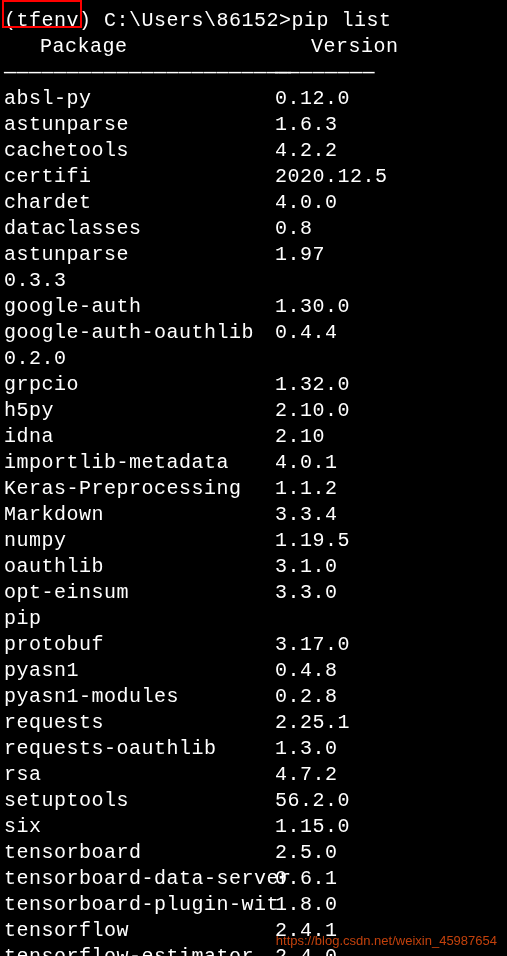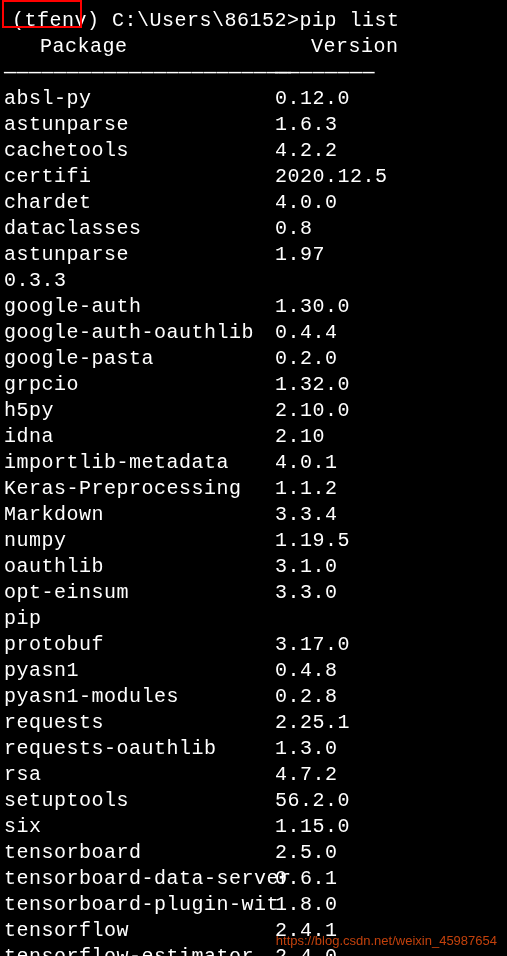"(tfenv)" .env-name { padding-left: 8px -> none }
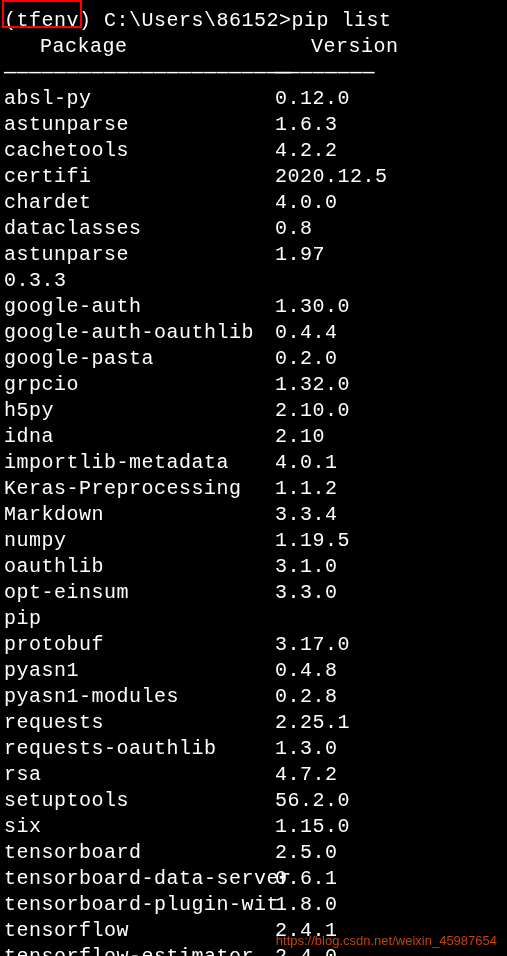"google-pasta" div.pkg-name { html: <div>google-pasta</div> -> none }
